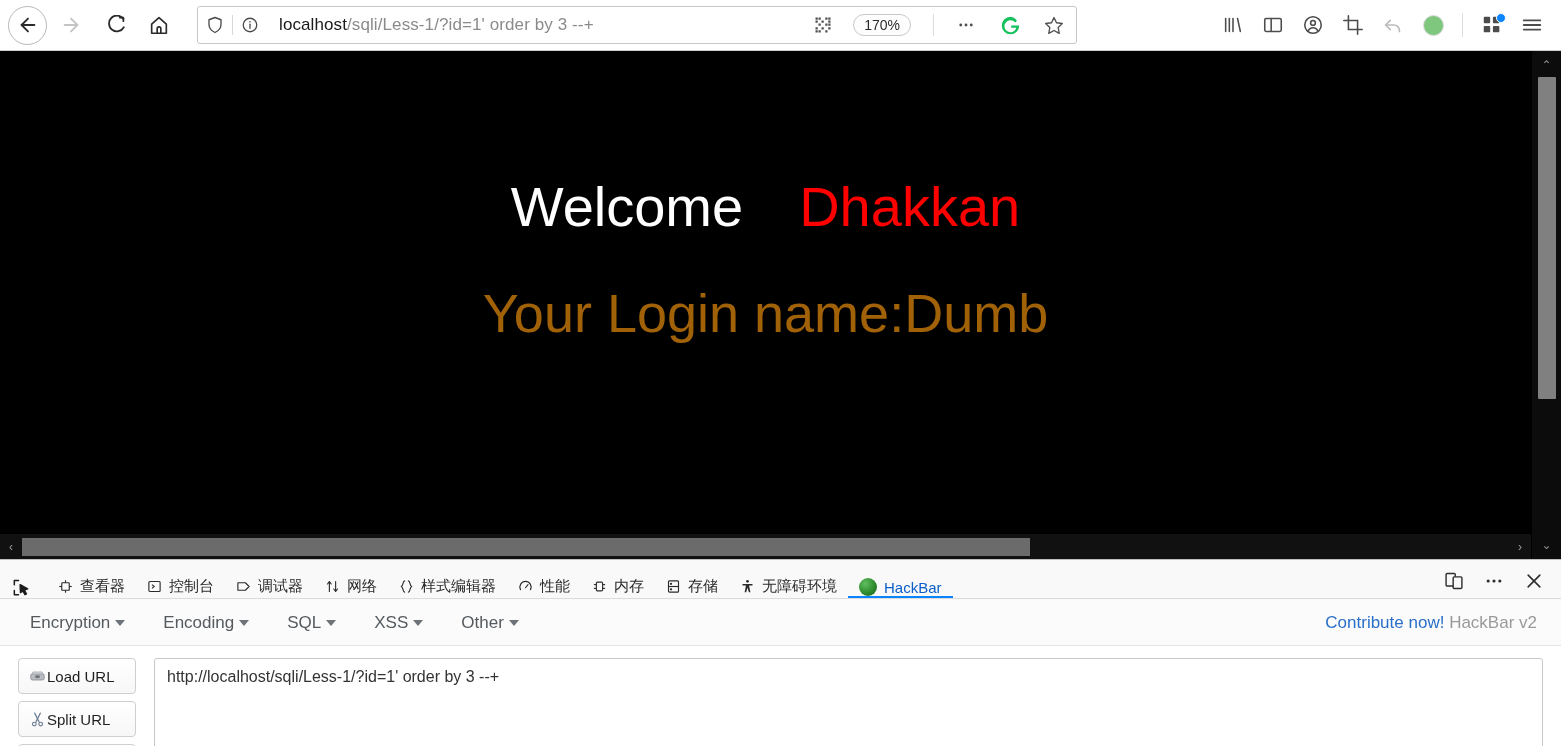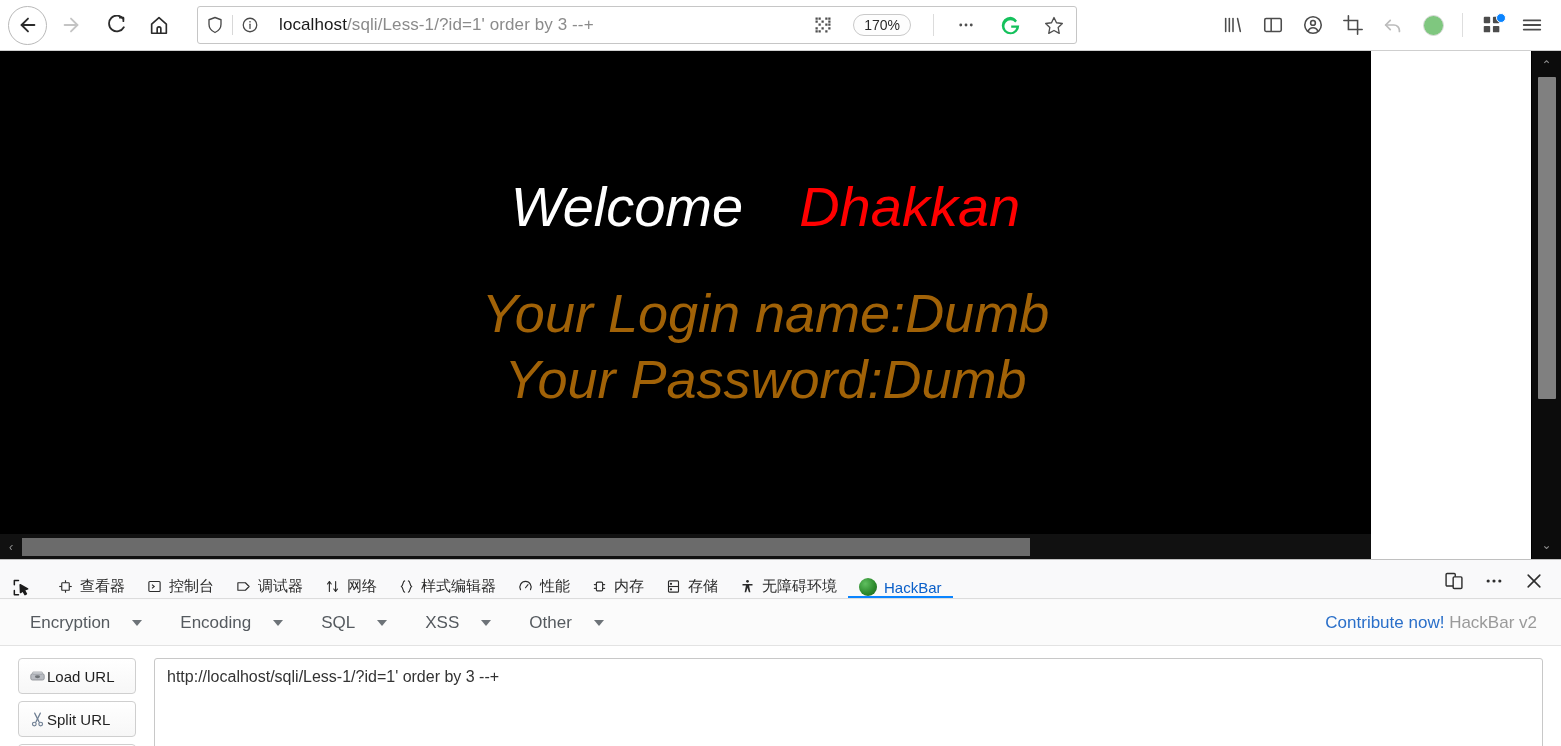"Welcome Dhakkan" #page-viewport { font-style: italic -> none; width: 1371px -> 1561px }
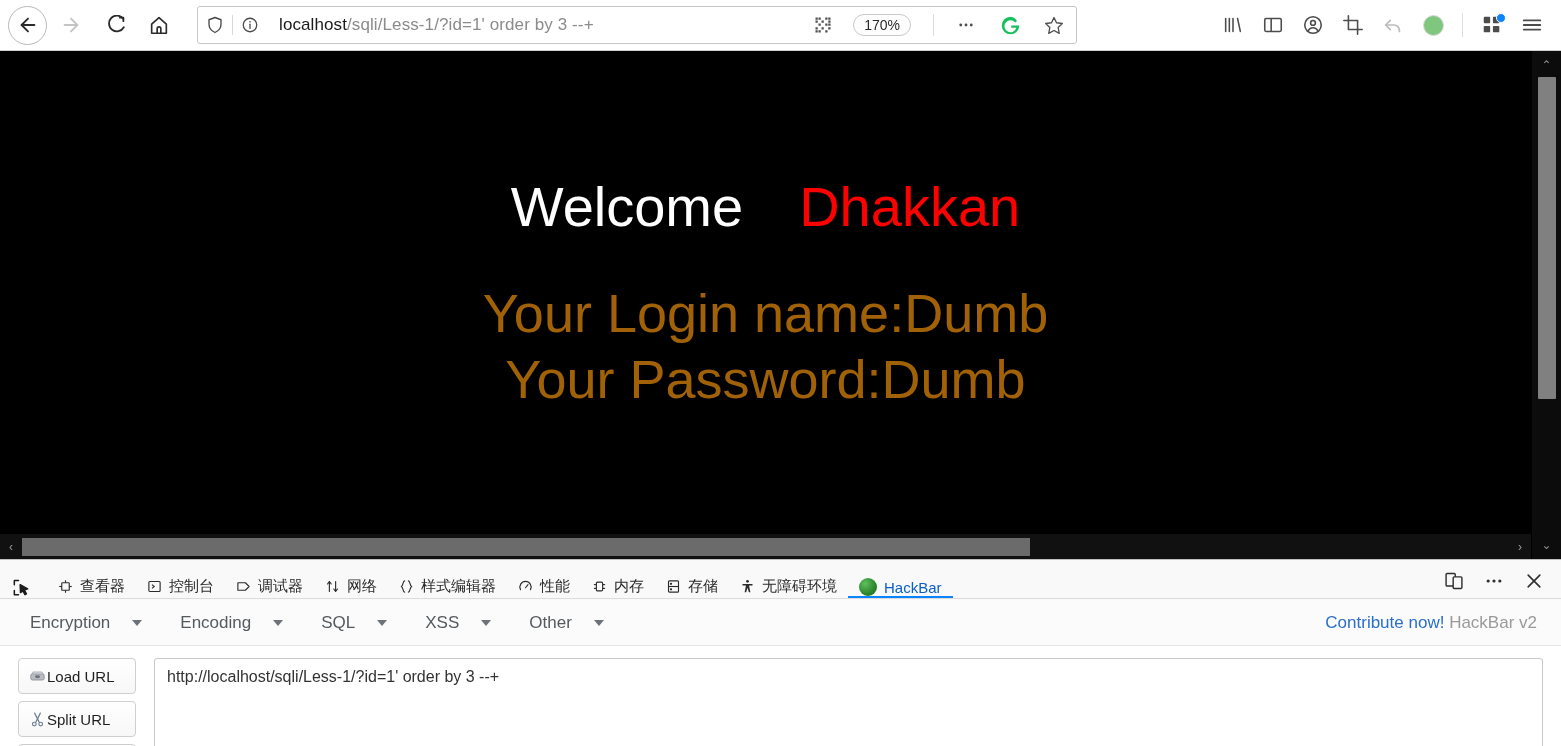"Your Password:Dumb" div { html: <div>Your Password:Dumb</div> -> none }
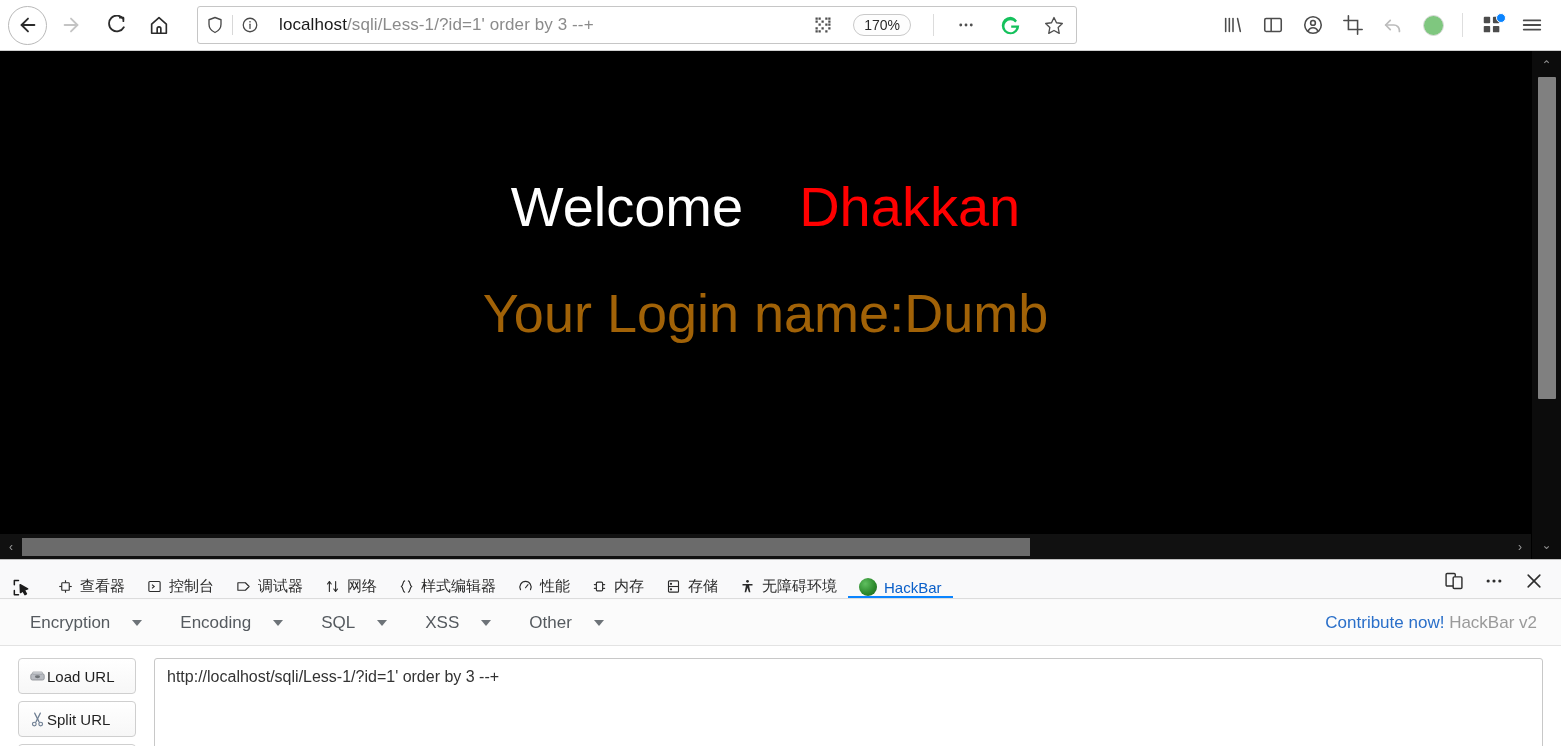"Encryption" .hb-menu { gap: 22px -> 5px }
